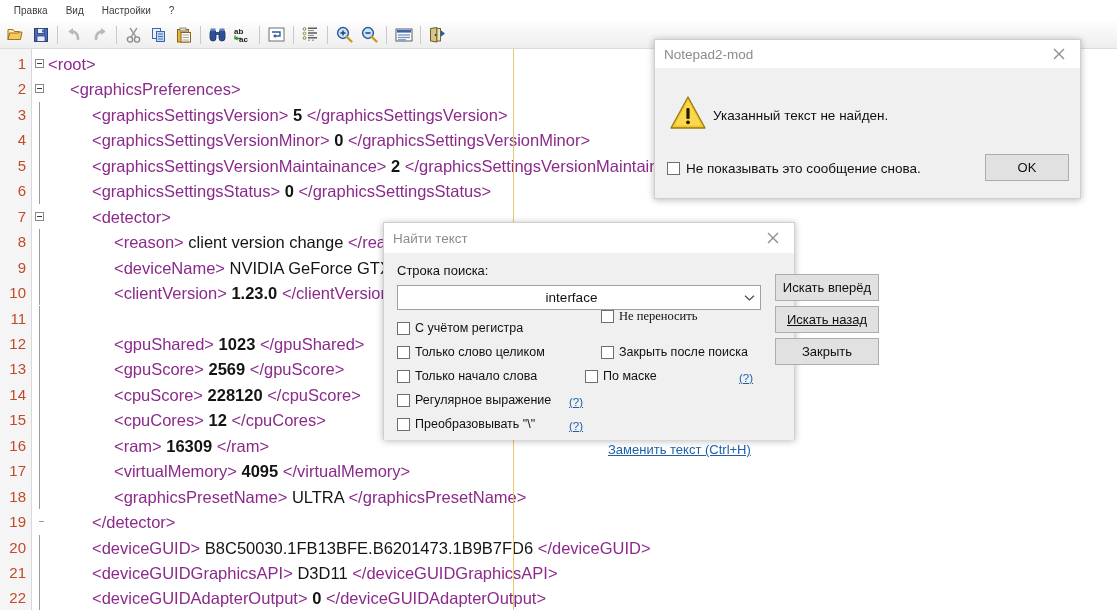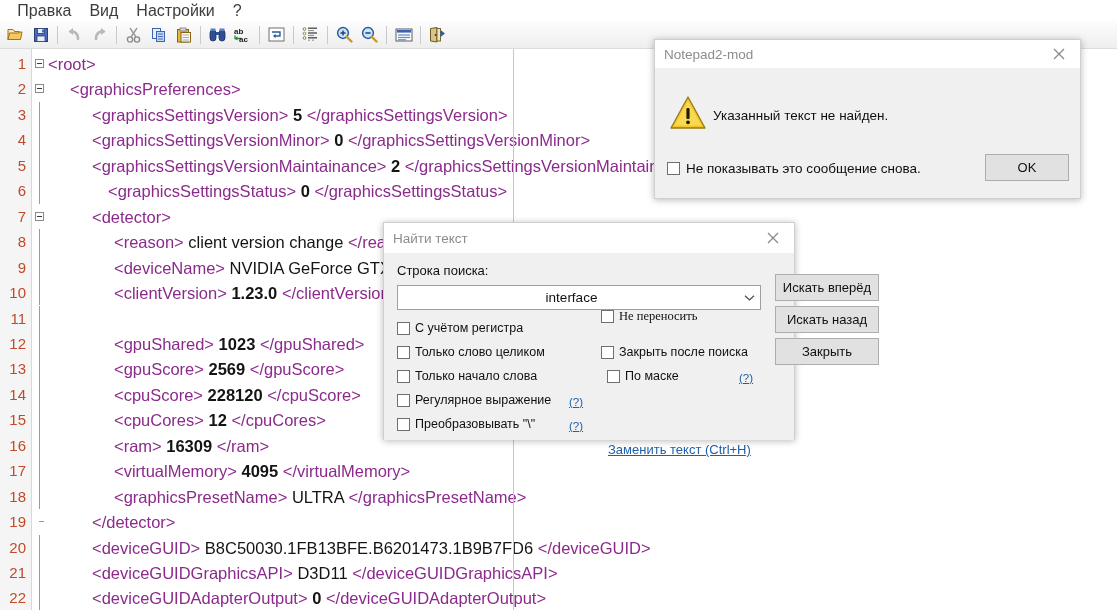"Правка" #menubar { font-size: 16px -> 10px }
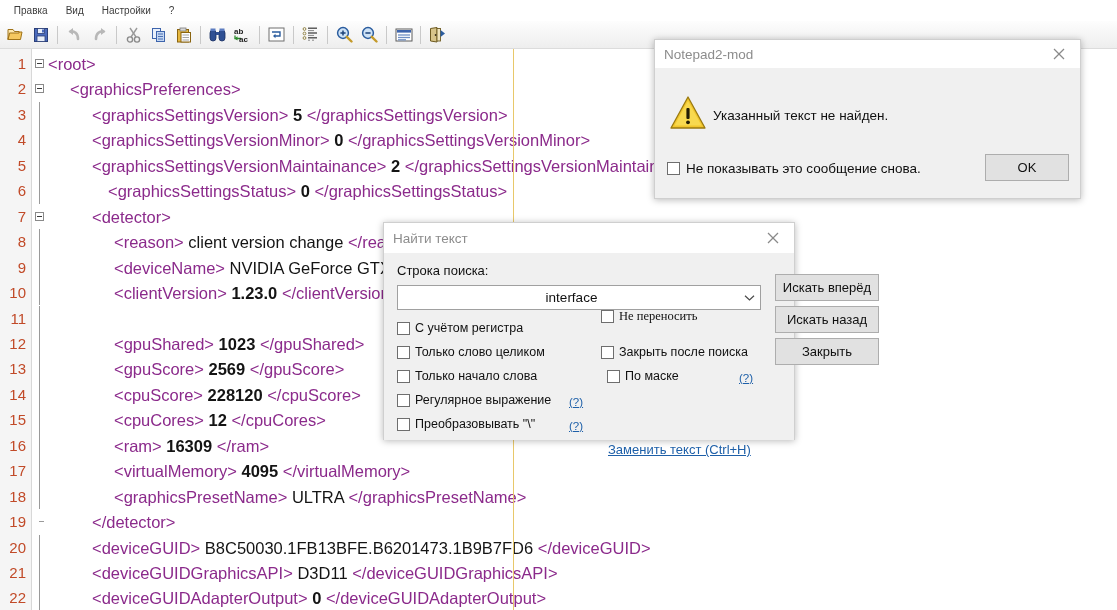"<graphicsSettingsStatus> 0" span.code-text { left: 108px -> 92px }
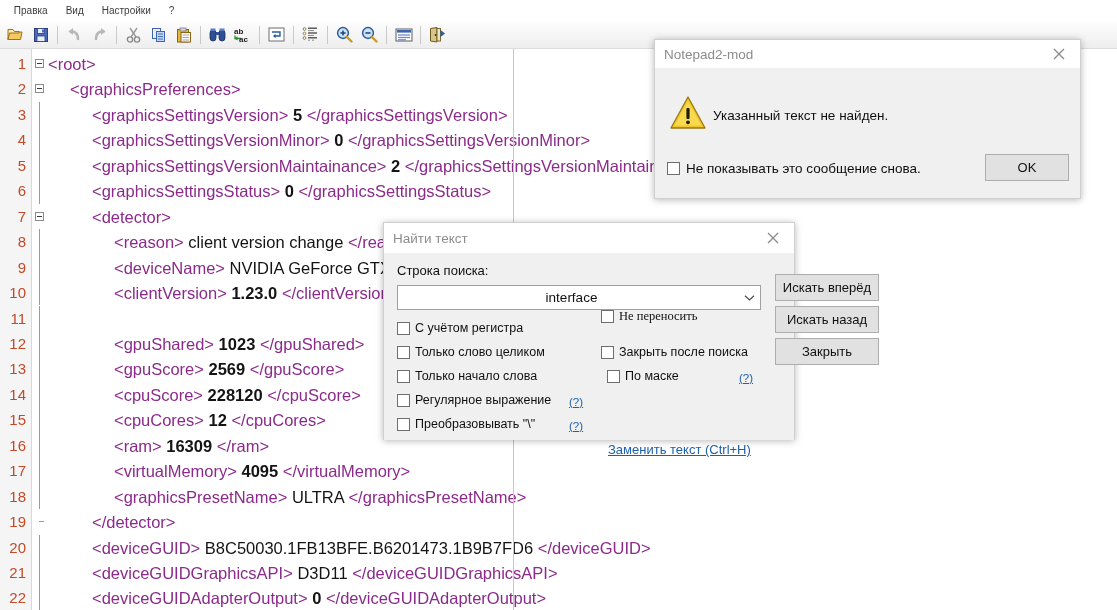"Искать назад" div.findbtn { text-decoration: none -> underline }
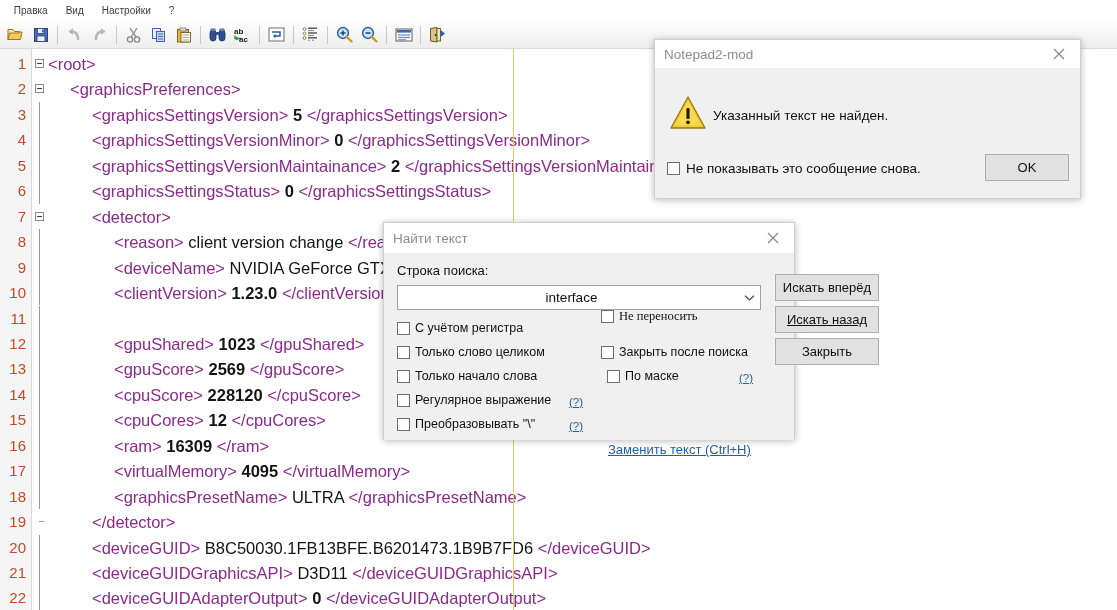"По маске" div.chkrow { left: 223px -> 201px }
